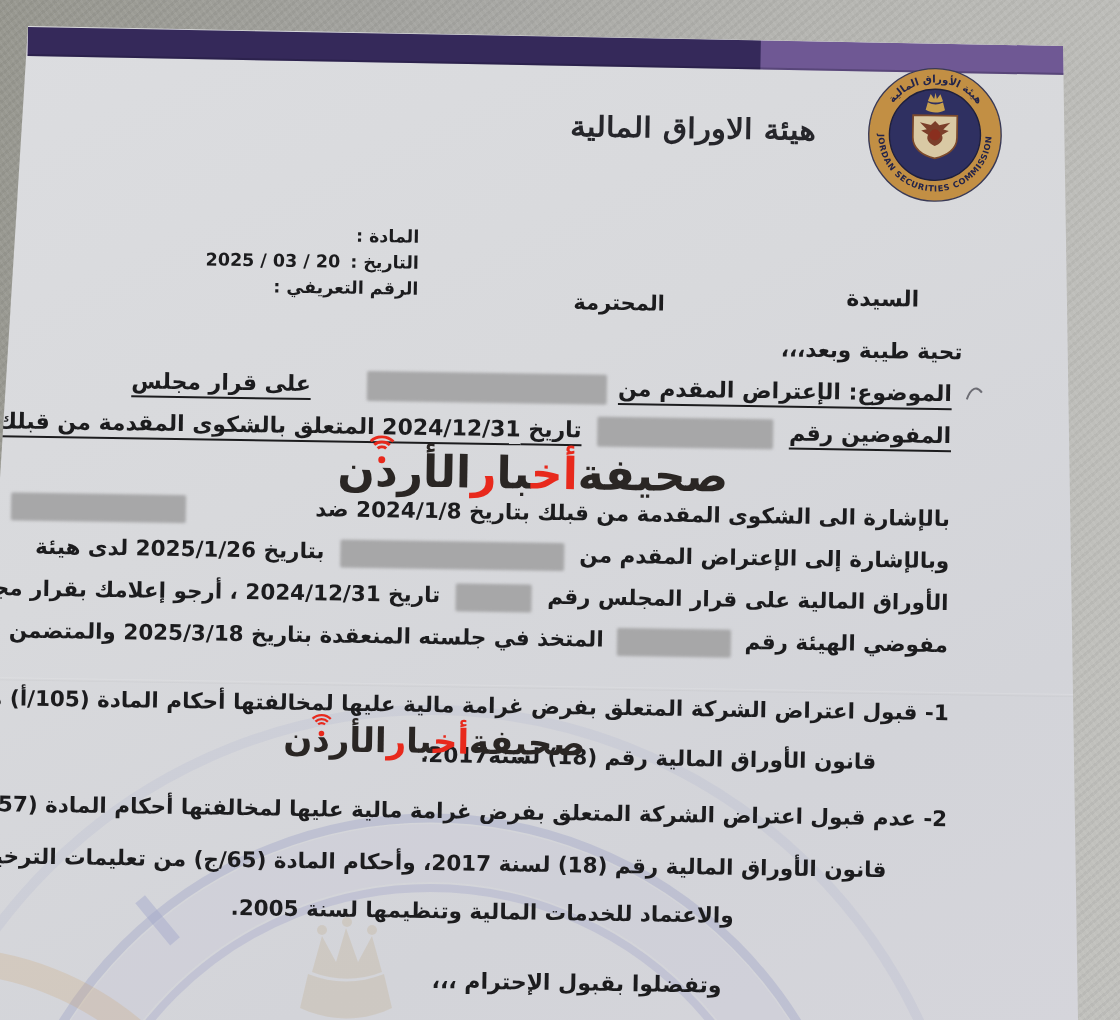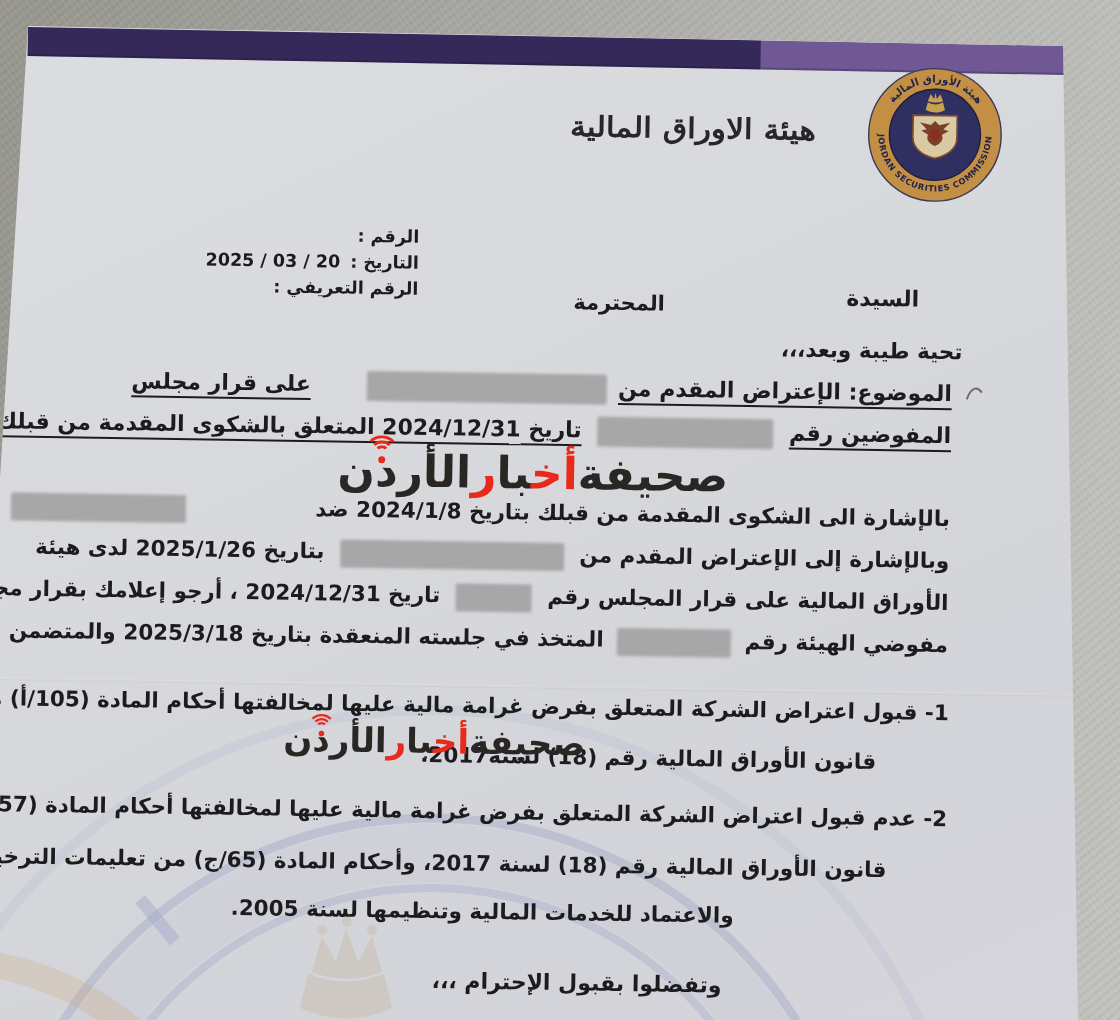"الرقم :" span { text: الرقم -> المادة }
